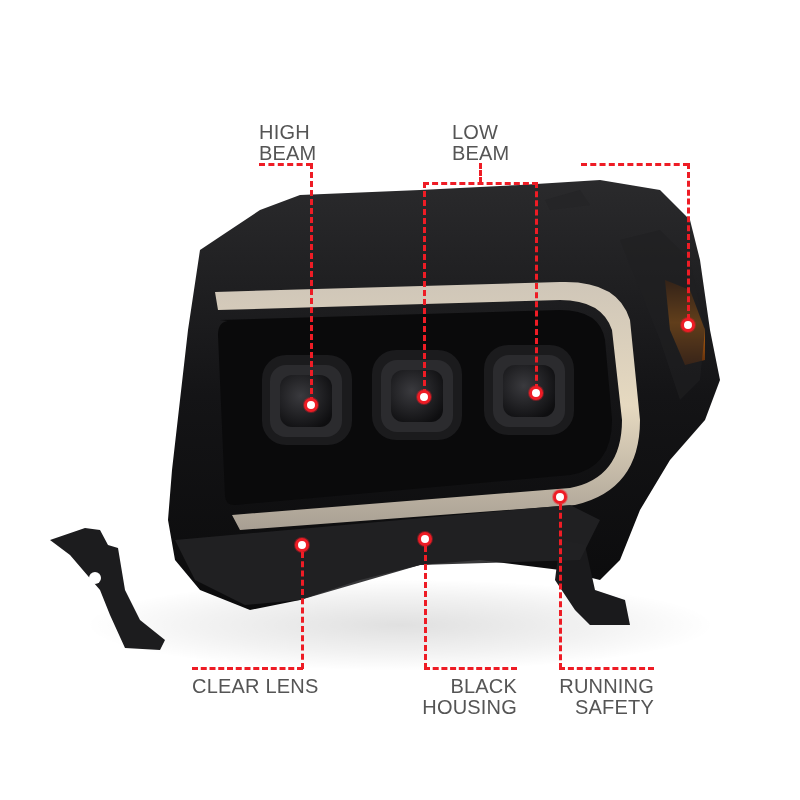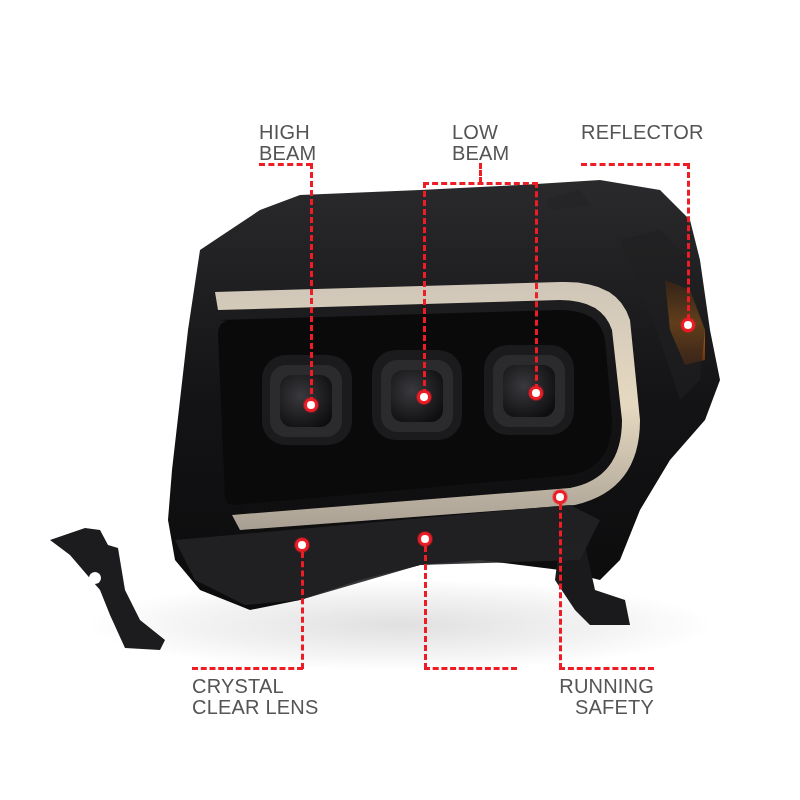"REFLECTOR" span { html: <span>REFLECTOR</span> -> none }
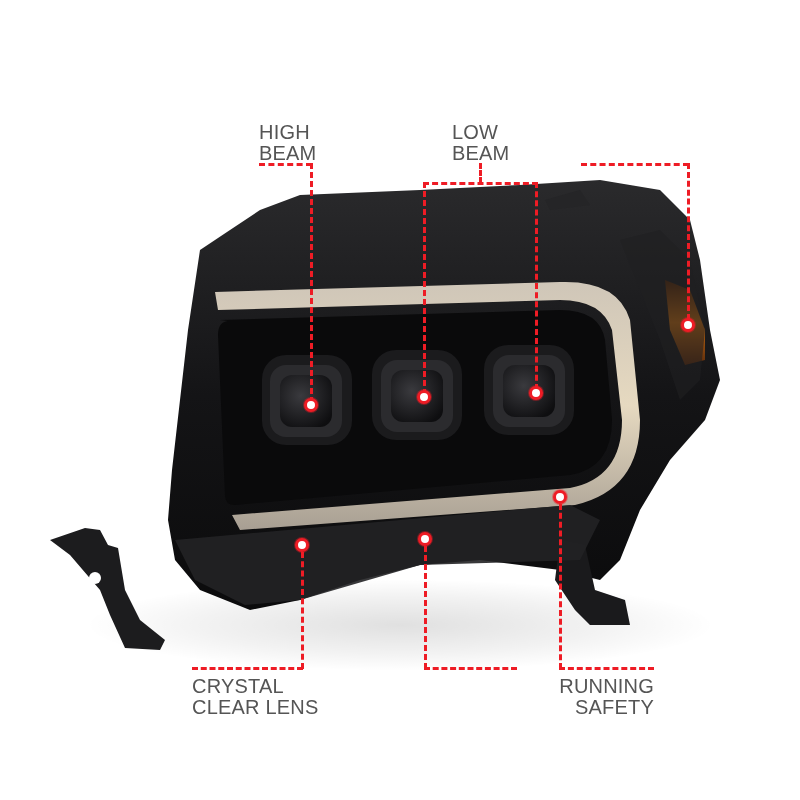"CRYSTAL" span { html: <span>CRYSTAL</span> -> none }
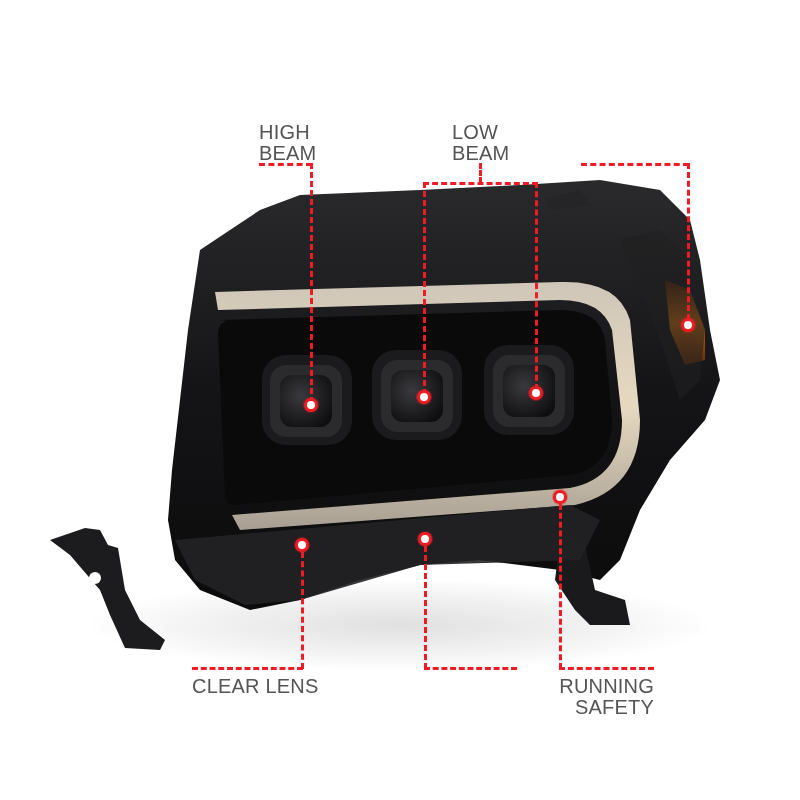"BLACK" div.label { html: none -> <div> <span>BLACK</span> <span>HOUSING</span> </div> }
